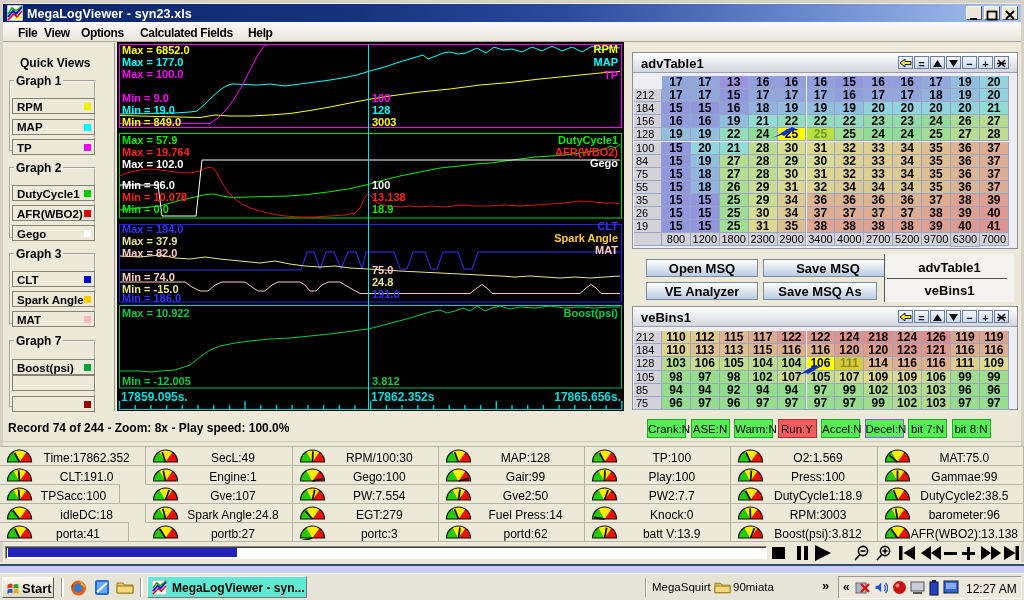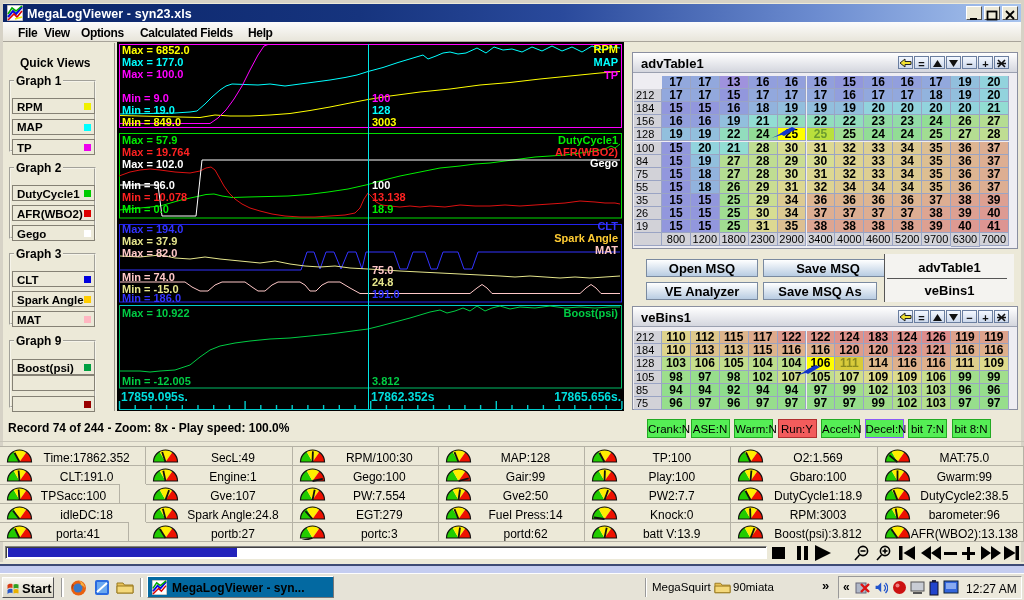"4600" div.tax { text: 4600 -> 2700 }
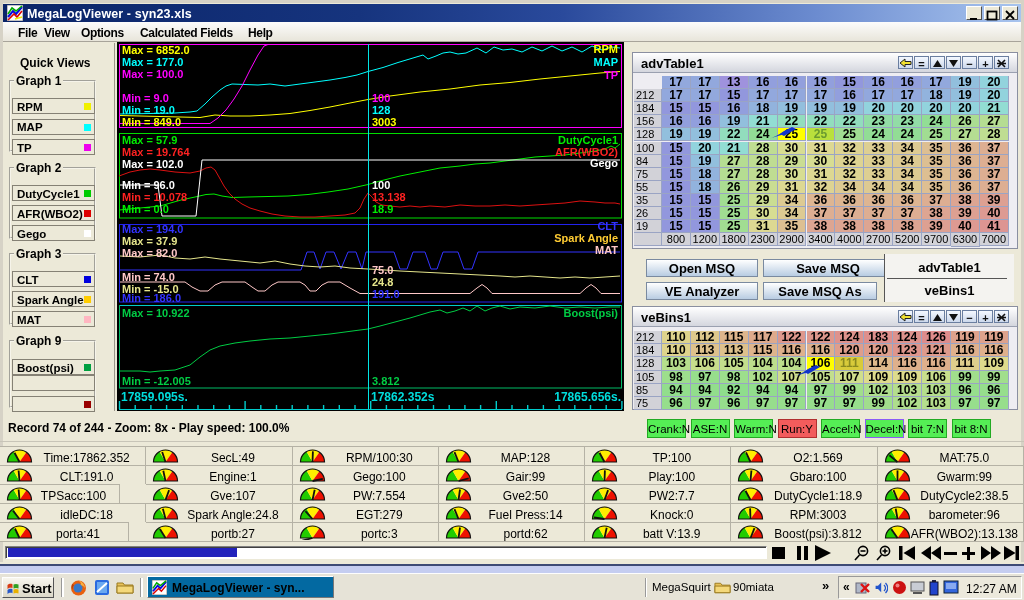"Graph 9" legend { text: 9 -> 7 }
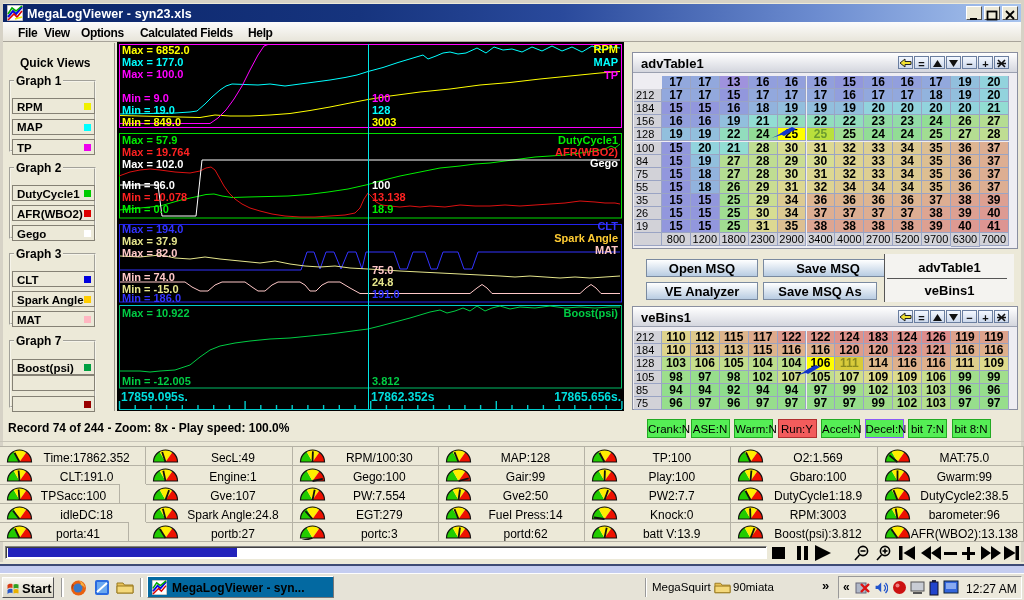"183" div.tc { text: 183 -> 218 }
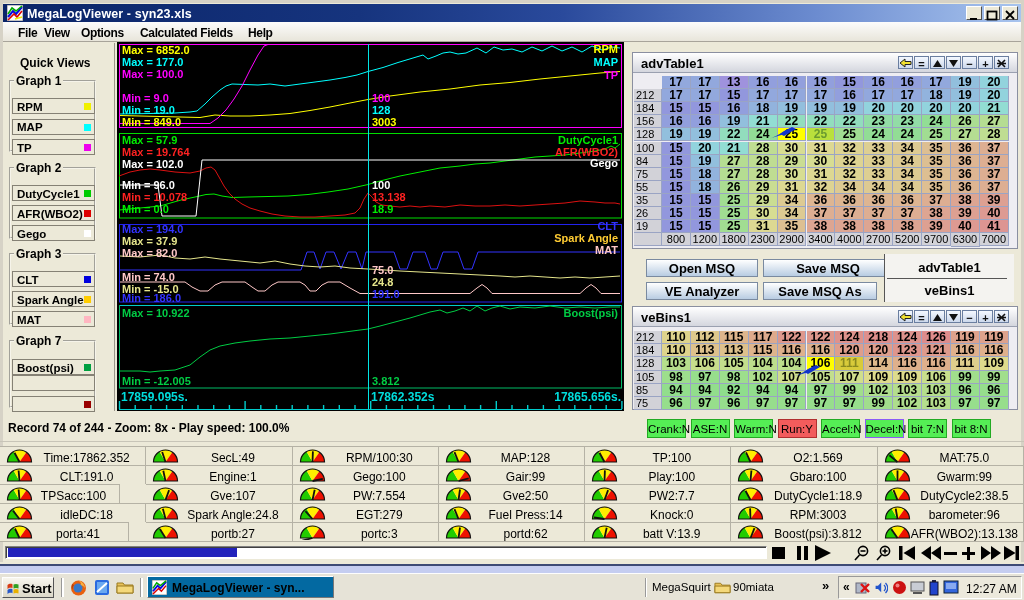"Gbaro:100" div.glab { text: Gbaro:100 -> Press:100 }
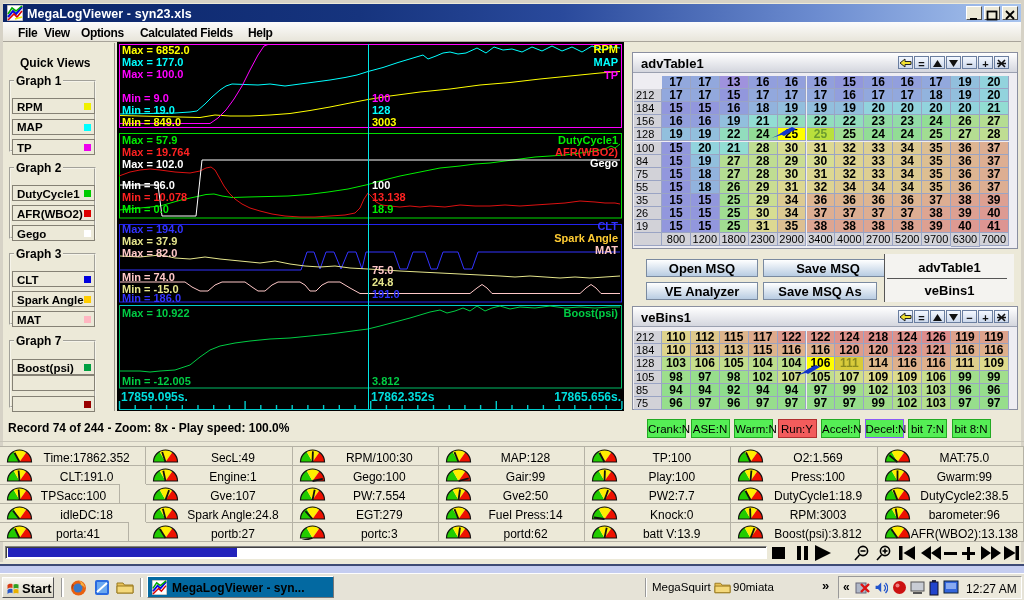"Gwarm:99" div.glab { text: Gwarm:99 -> Gammae:99 }
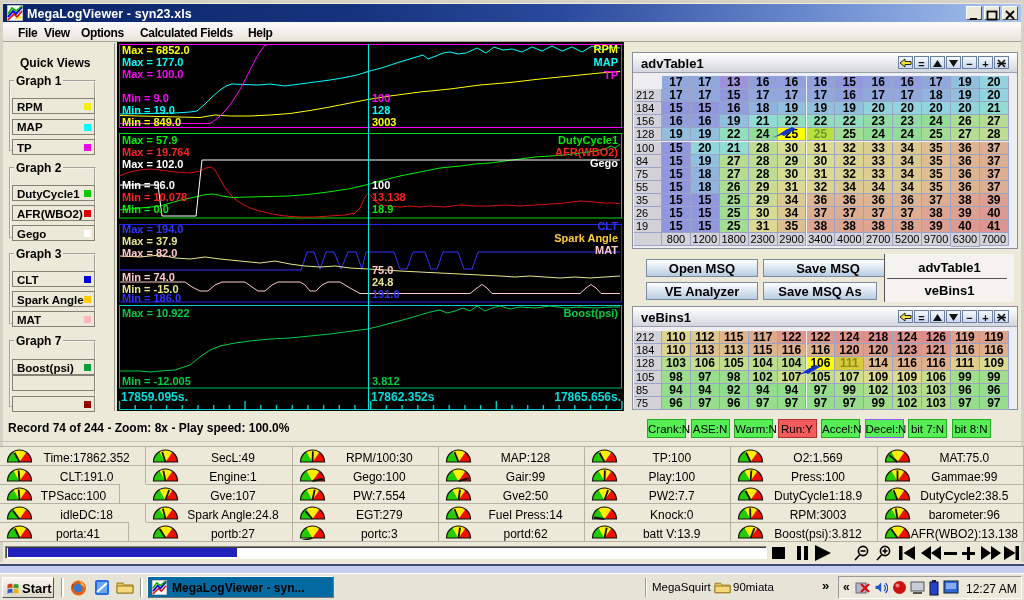"MegaLogViewer - syn..." div.abs { background: #0369a1 -> #5eead4; width: 187px -> 160px }
